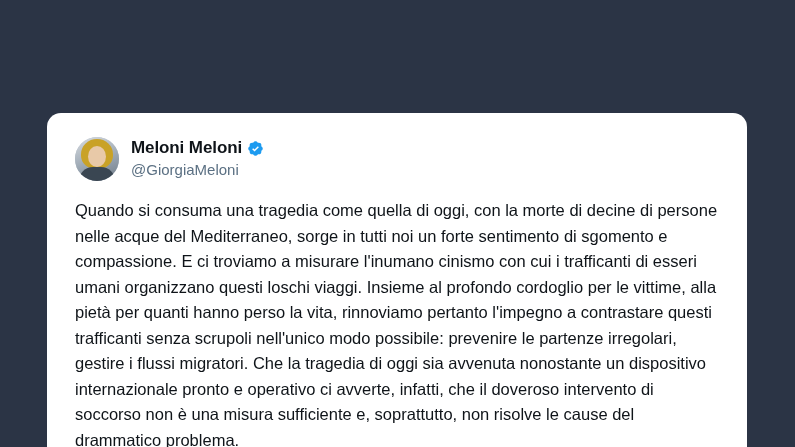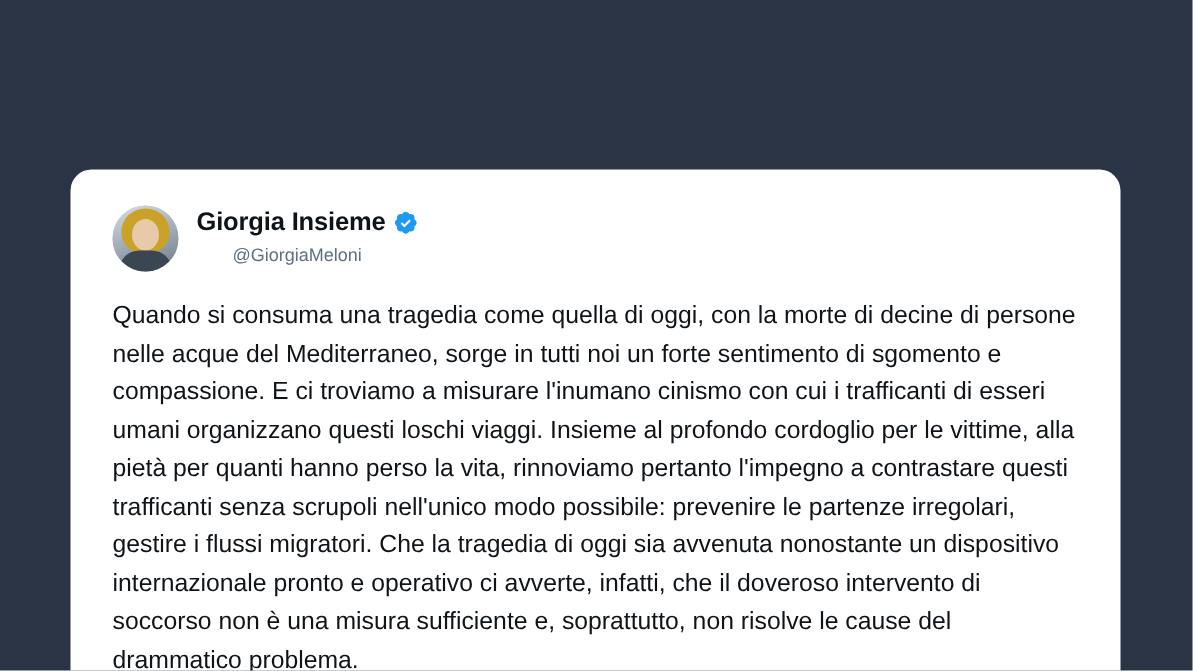"Giorgia Insieme" span.display-name { text: Giorgia Insieme -> Meloni Meloni }
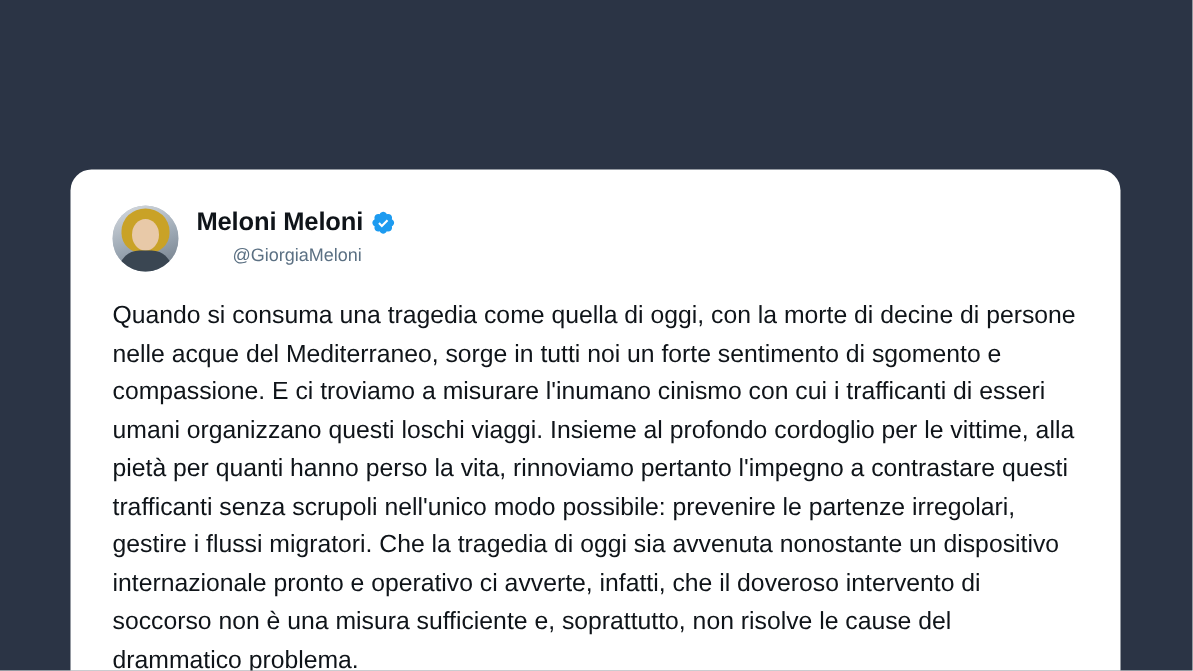"@GiorgiaMeloni" .handle { font-size: 12px -> 15px; margin-left: 24px -> none }
